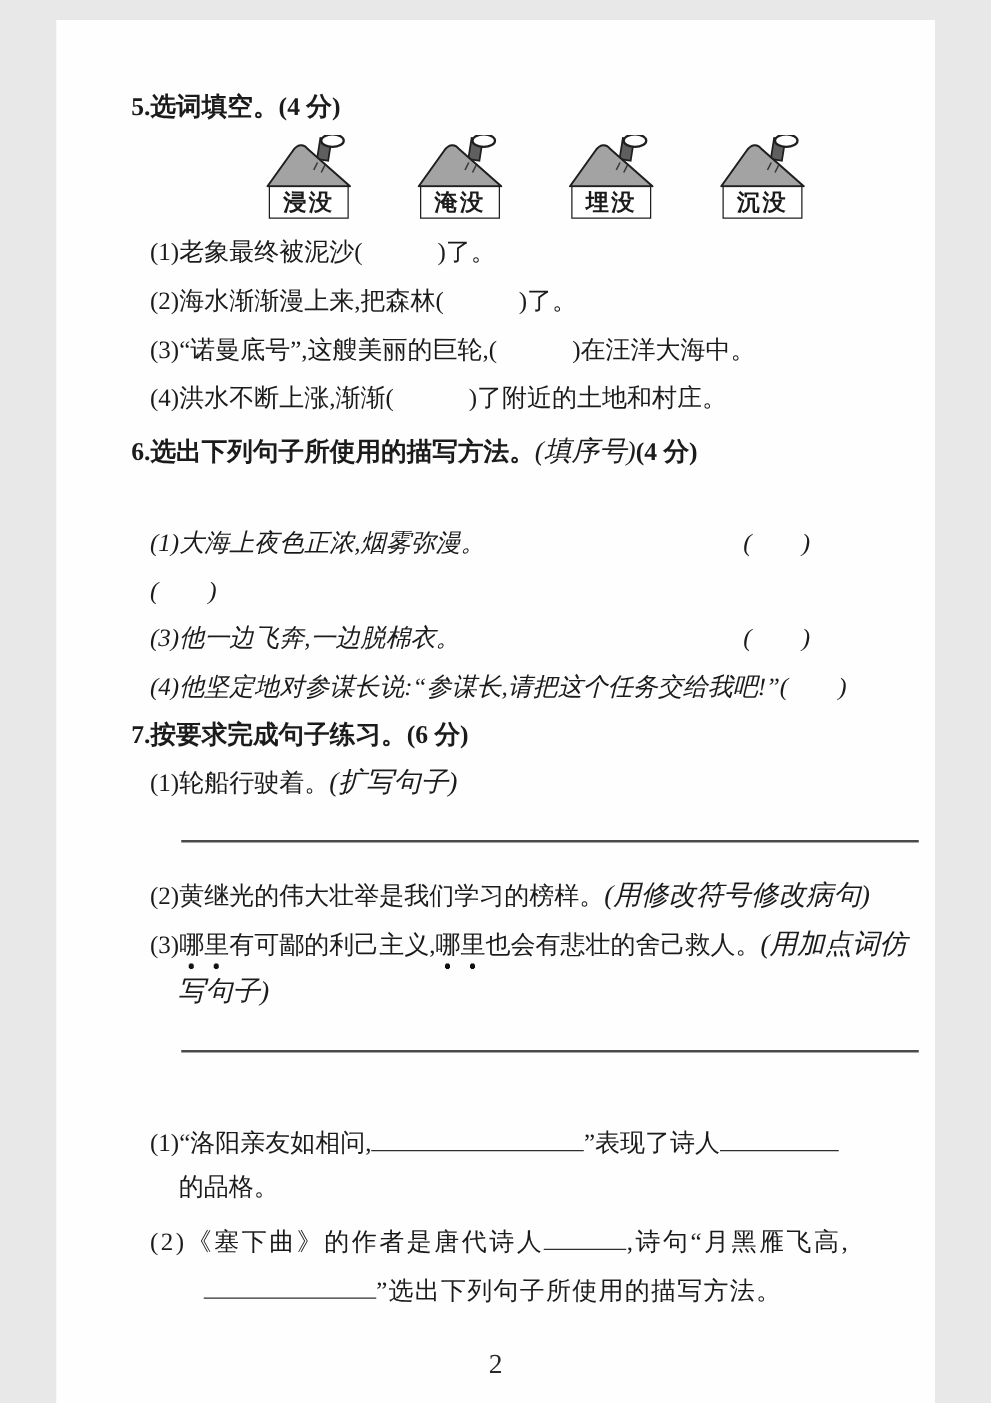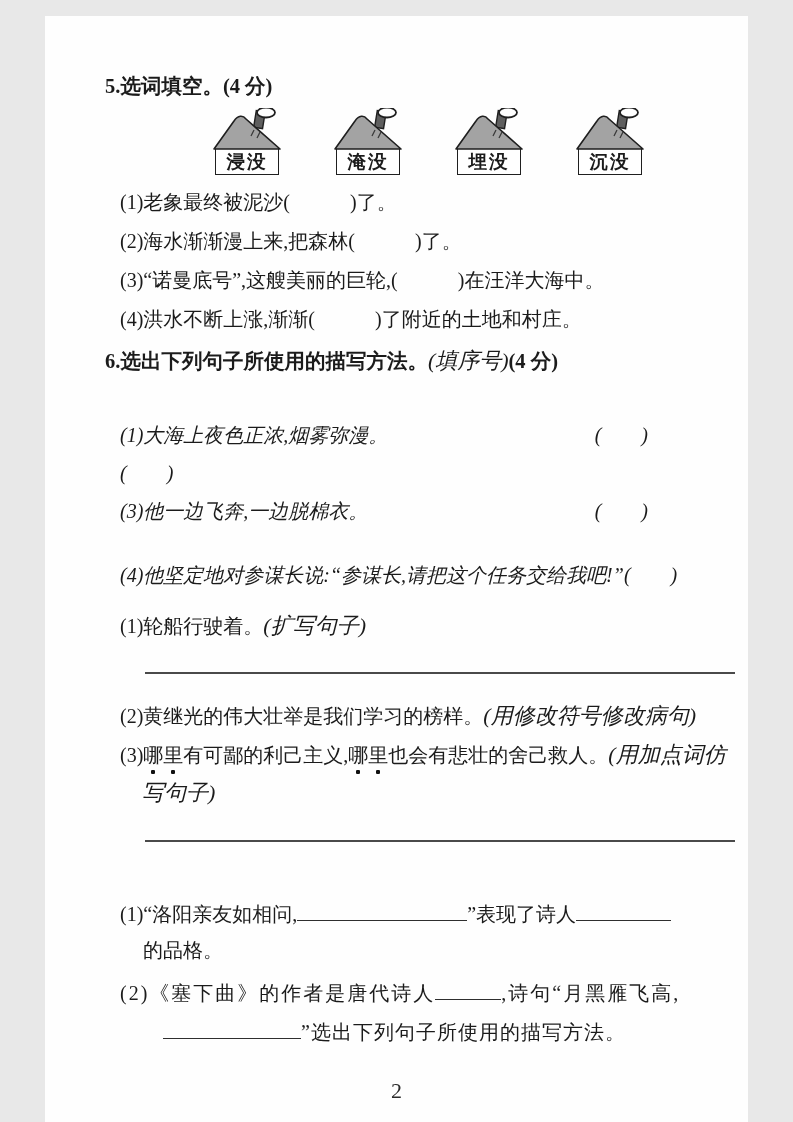"(4)他坚定地对参谋长说:“参谋长,请把这个任务交给我吧!”" div.row { top: 546px -> 521px }
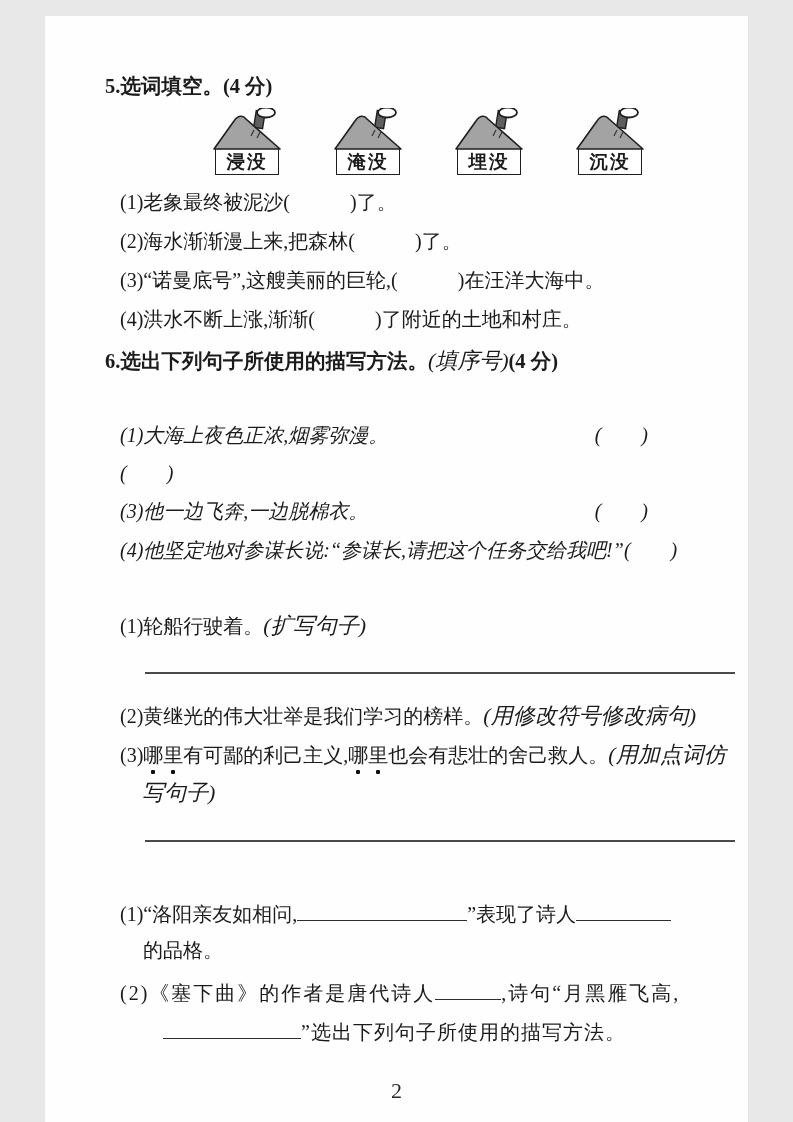"7.按要求完成句子练习。(6 分)" div.qhead { html: none -> <div>7.按要求完成句子练习。(6 分)</div> }
